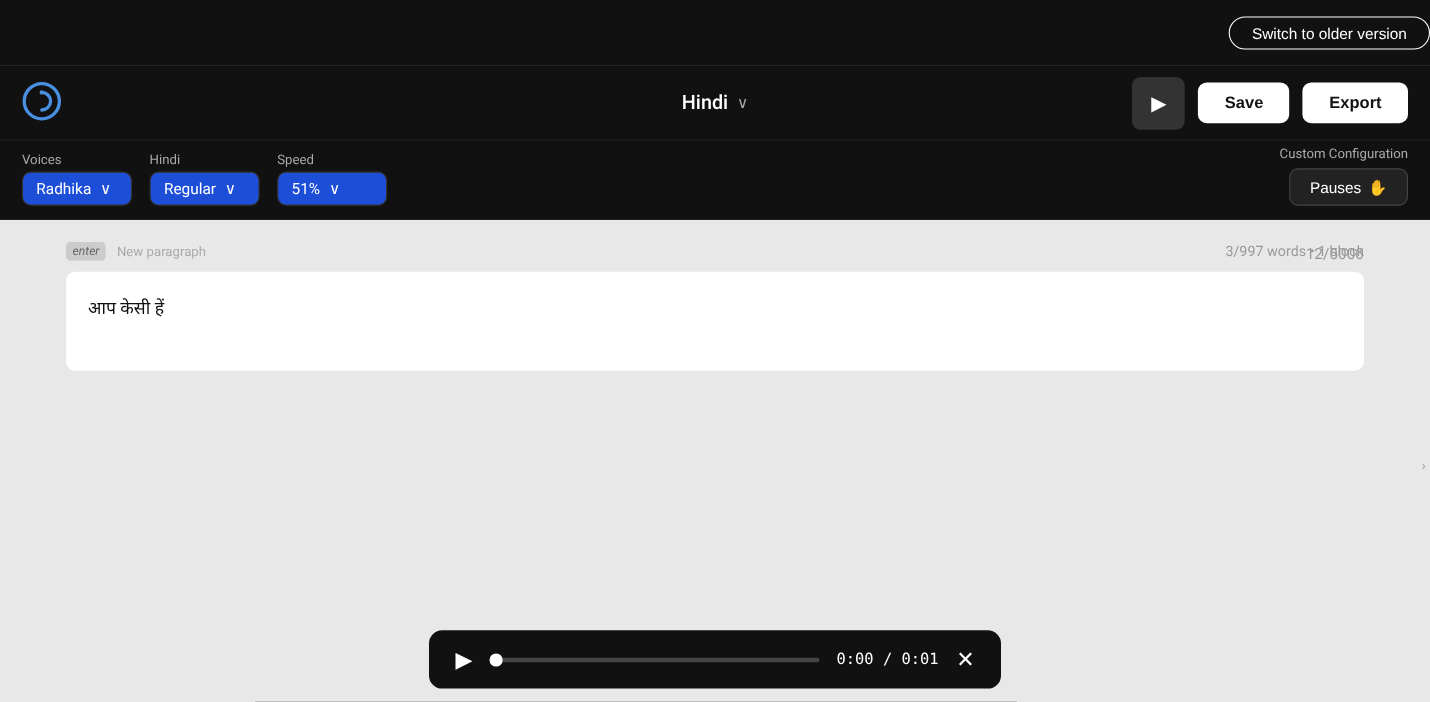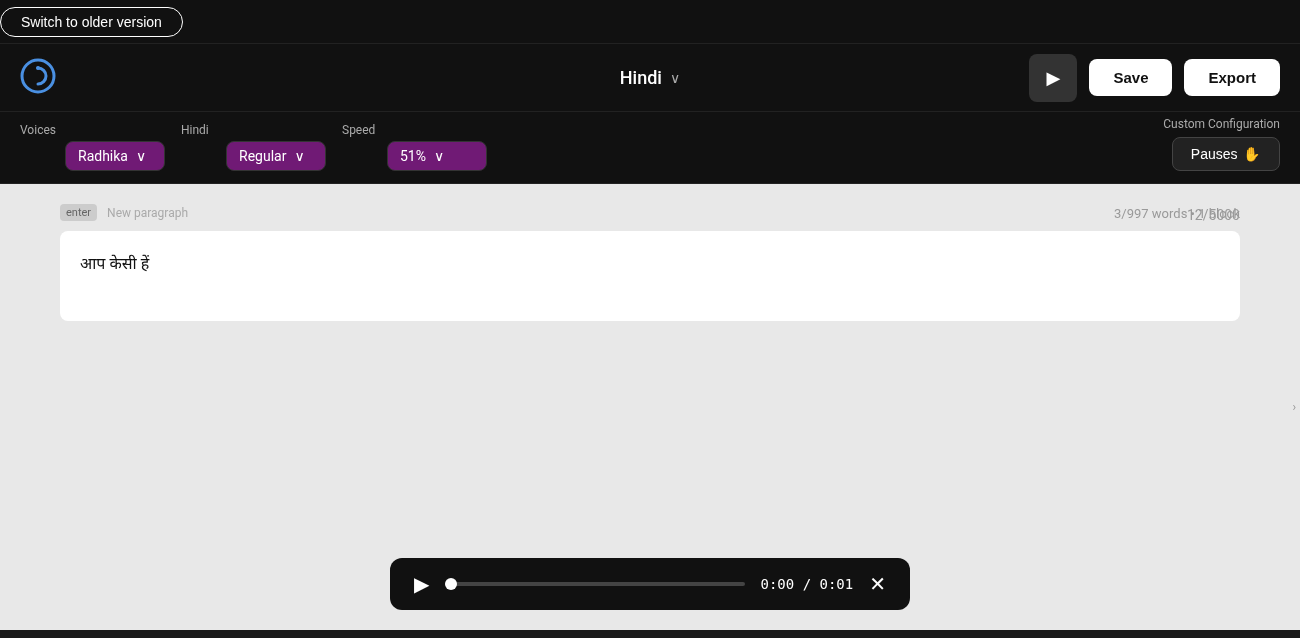"Switch to older version" .top-banner { height: 44px -> 60px; justify-content: flex-start -> flex-end }
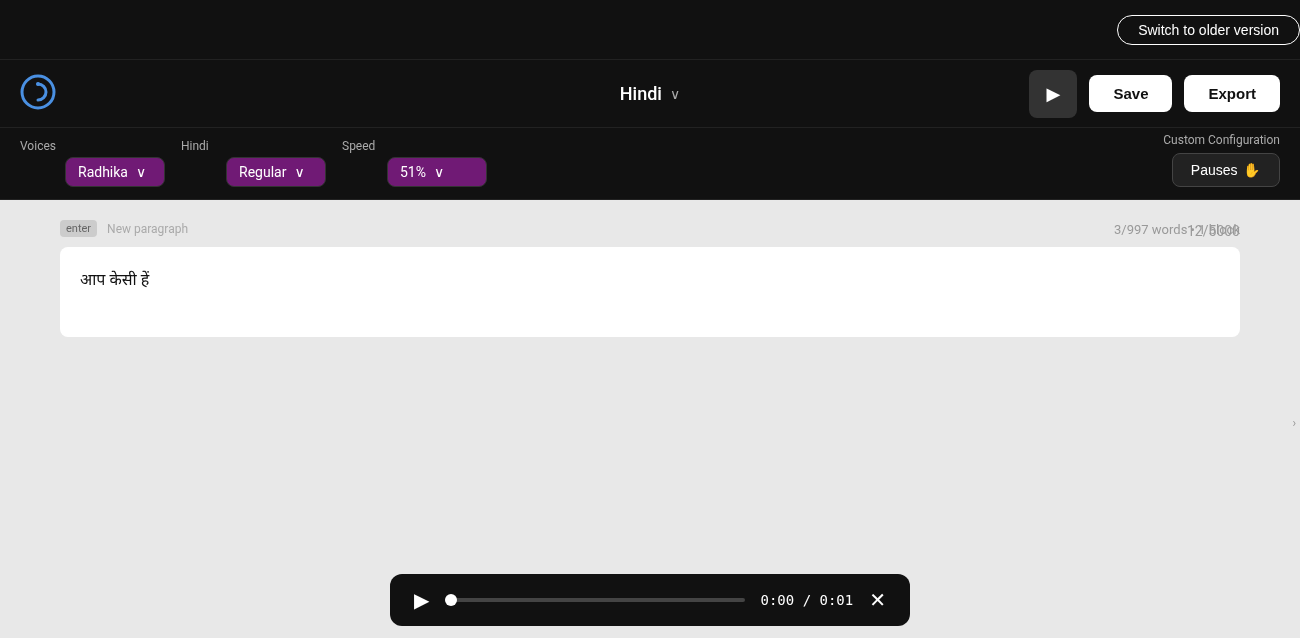"Radhika" .control-select { background: #701a75 -> #1d4ed8; margin-left: 45px -> none }
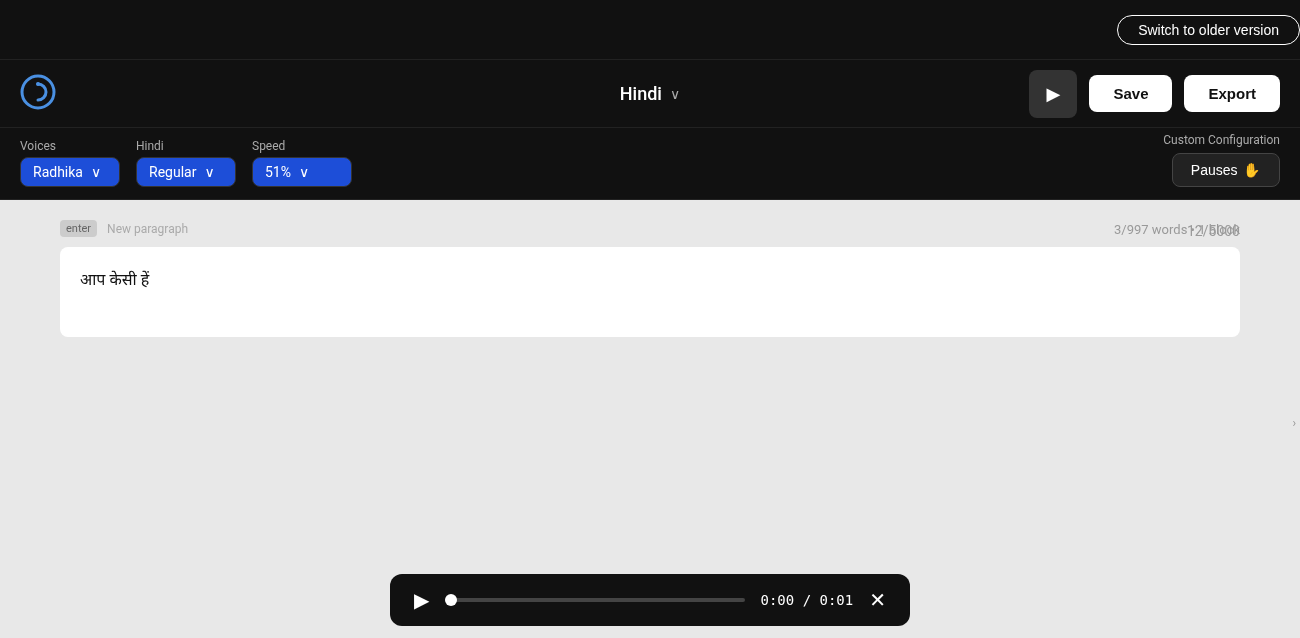"enter" .enter-badge { font-style: none -> italic }
